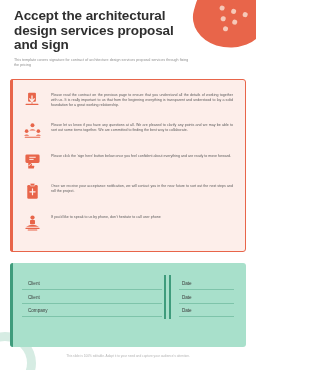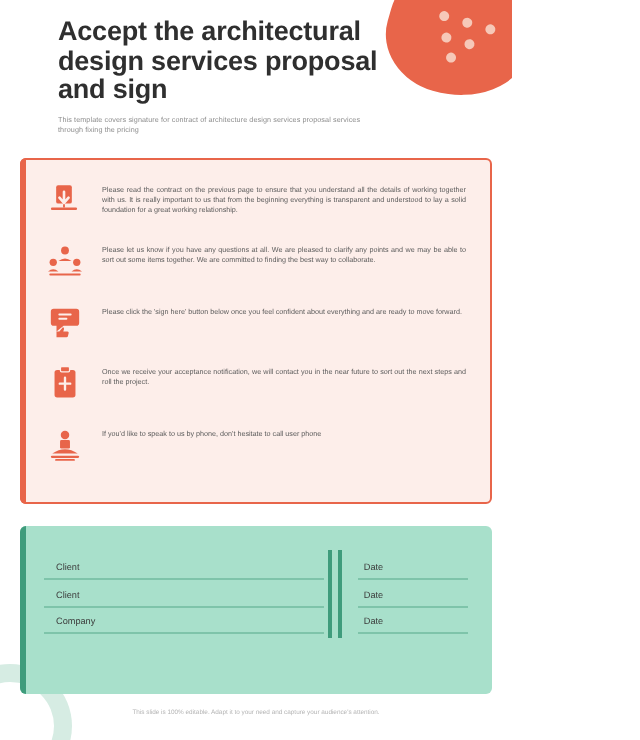"Accept the architectural design services" .header { padding: 9px 60px 0 29px -> 9px 60px 0 14px }
